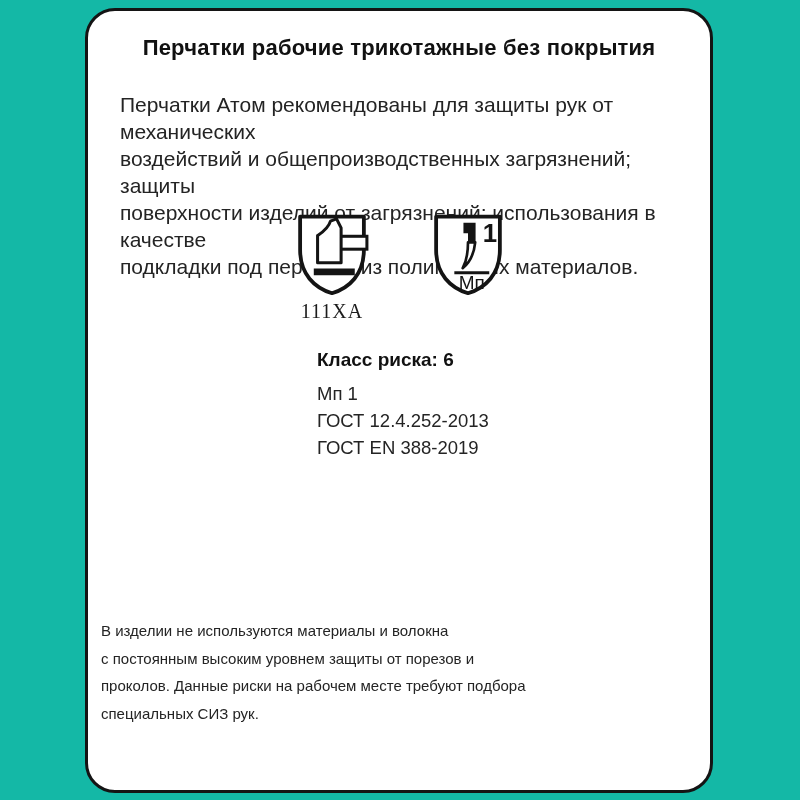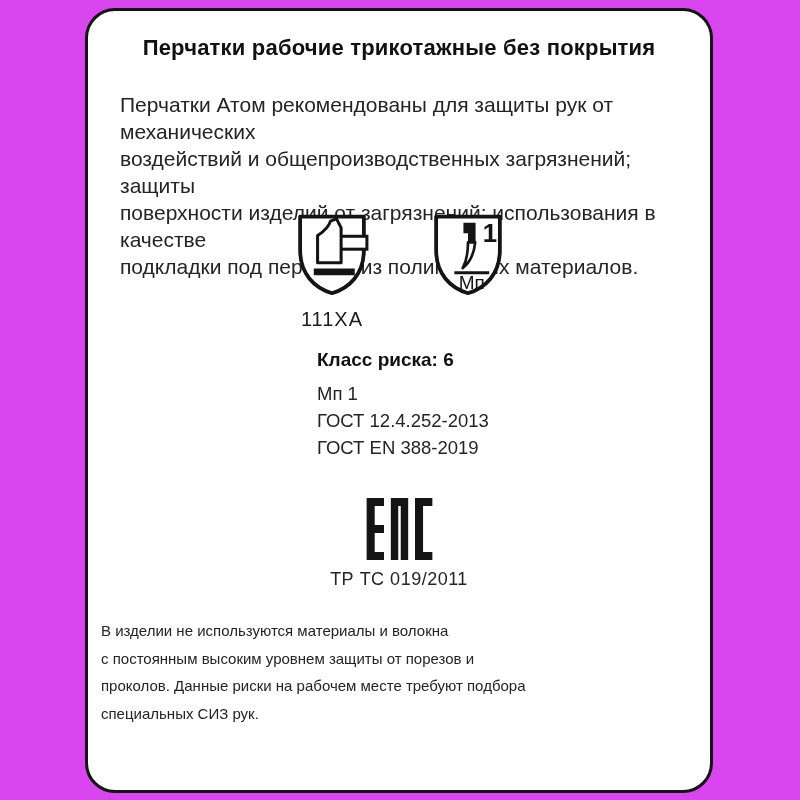"Перчатки рабочие трикотажные без" .page { background: #d946ef -> #14b8a6 }
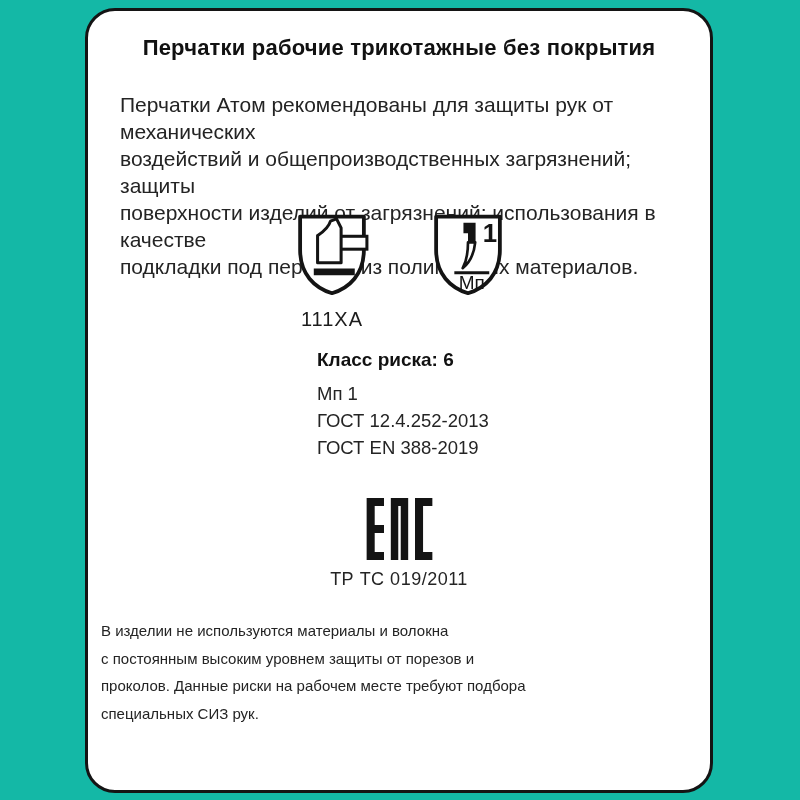"111XA" .rating { font-family: none -> Liberation Serif, serif; top: 297px -> 289px }
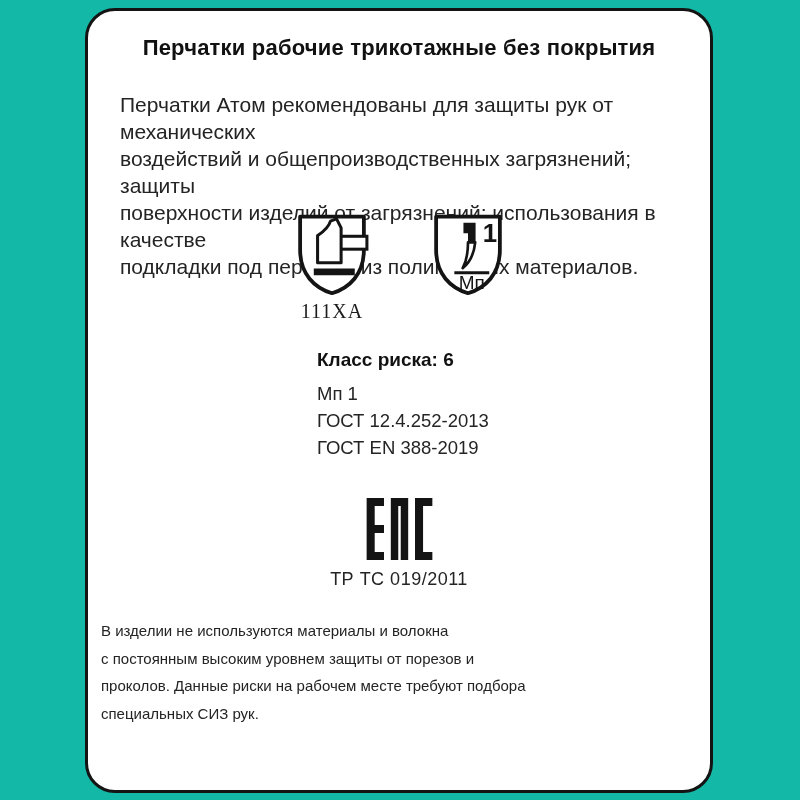"ТР ТС 019/2011" div.eac-block { html: <div> <svg> <path></path> <path></path> <path></path> </svg> <div>ТР ТС 019/2011</div> </div> -> none }
